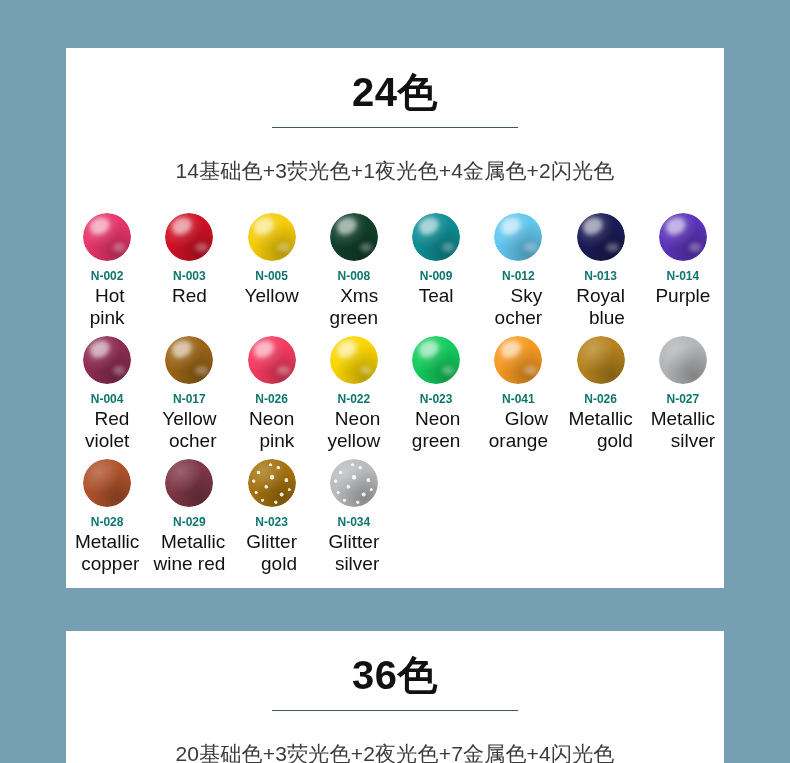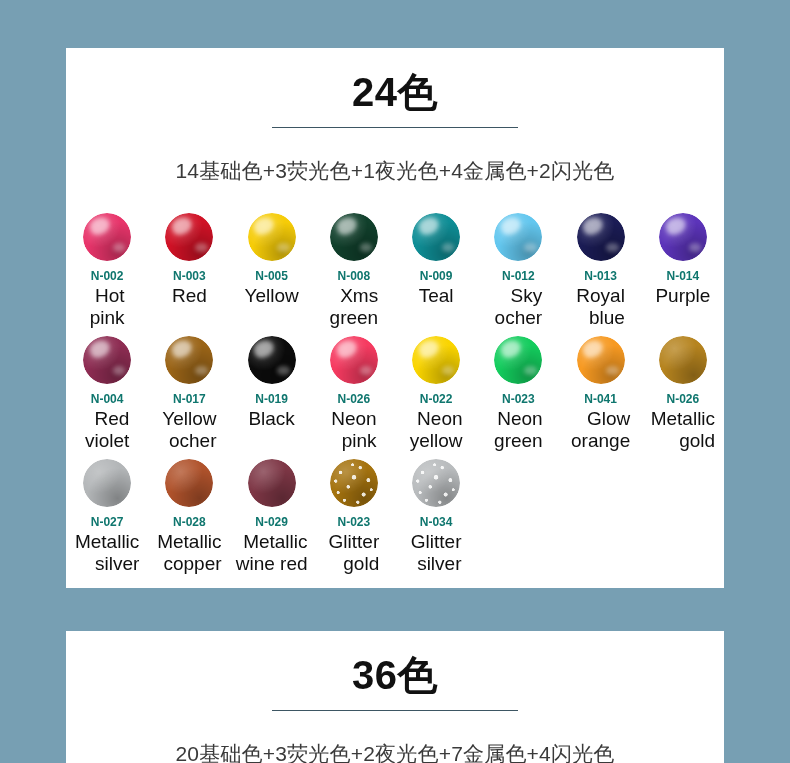"N-019" div.cell { html: <div> <div> <div></div> <div></div> <div></div> <div></div> </div> <div>N-019</div> <div>Black</div> </div> -> none }
